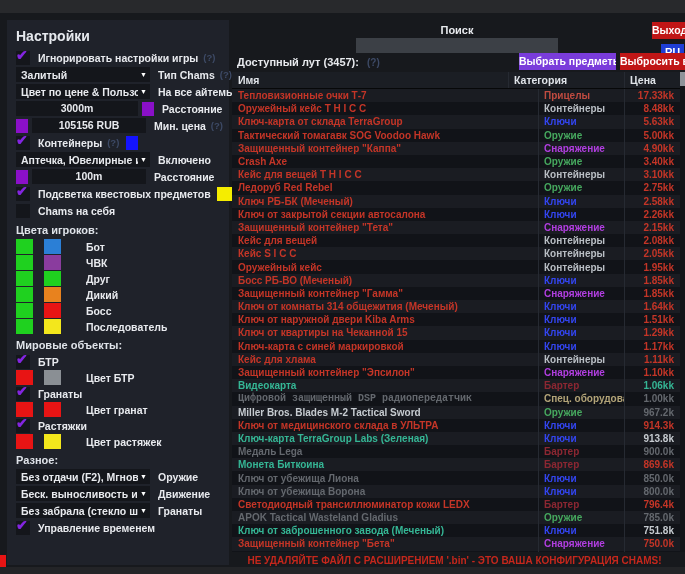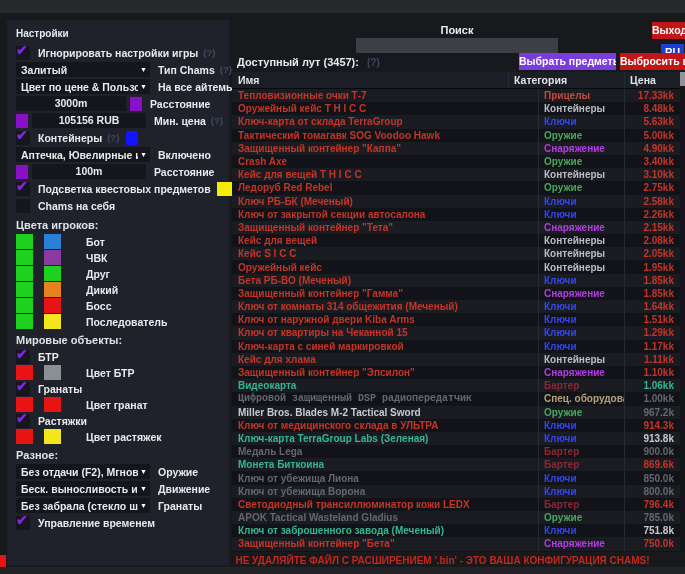"Настройки" .ptitle { font-size: 10px -> 14px }
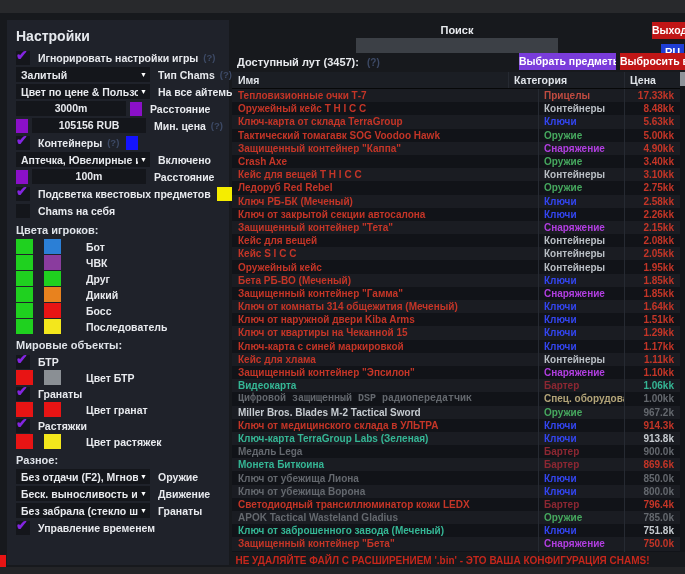"3000m" div.inp { width: 110px -> 122px }
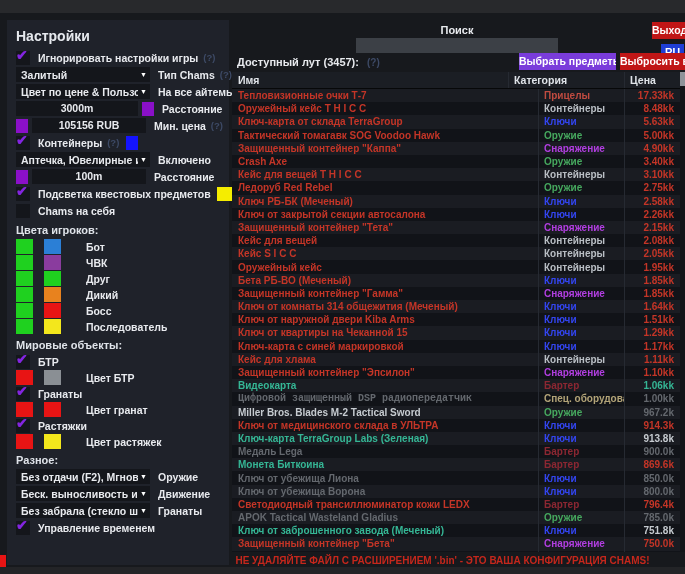"Бета РБ-ВО (Меченый)" div.cell { text: Бета -> Босс }
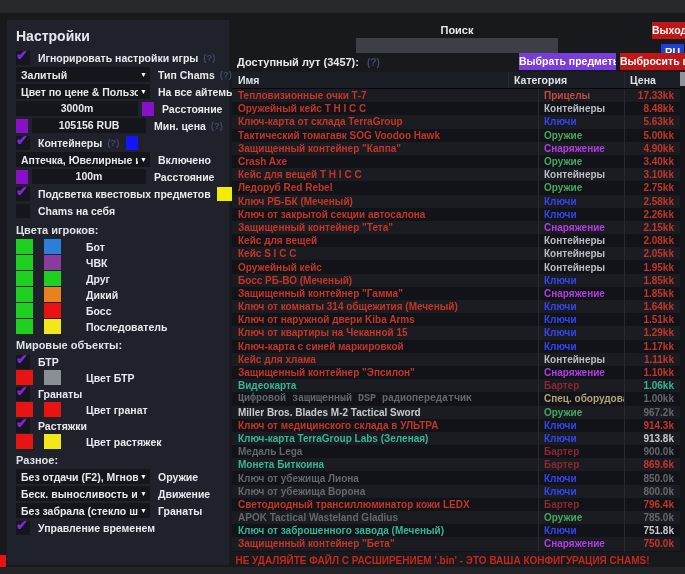"НЕ УДАЛЯЙТЕ ФАЙЛ С РАСШИРЕНИЕМ" .footer { left: 216px -> 228px }
